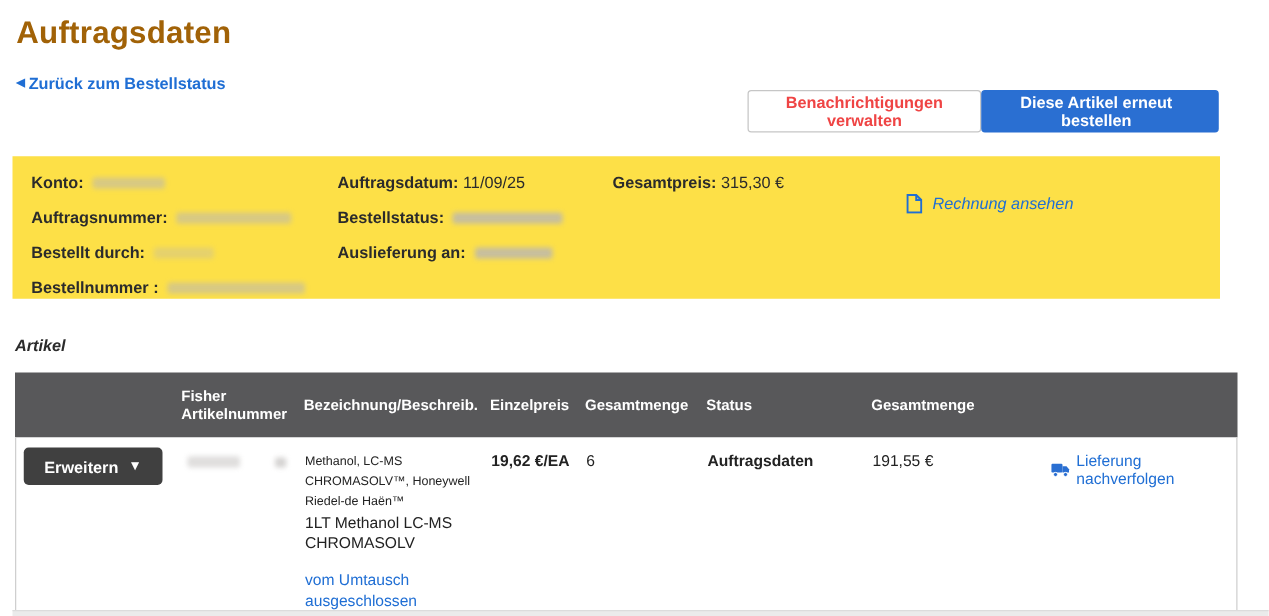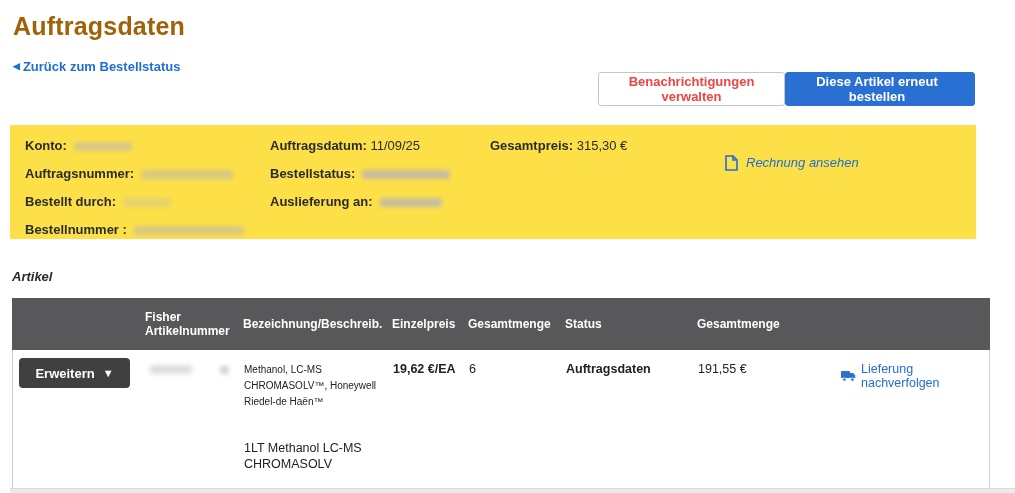"1LT Methanol LC-MS CHROMASOLV" .item-sub { margin-top: 30px -> none }
